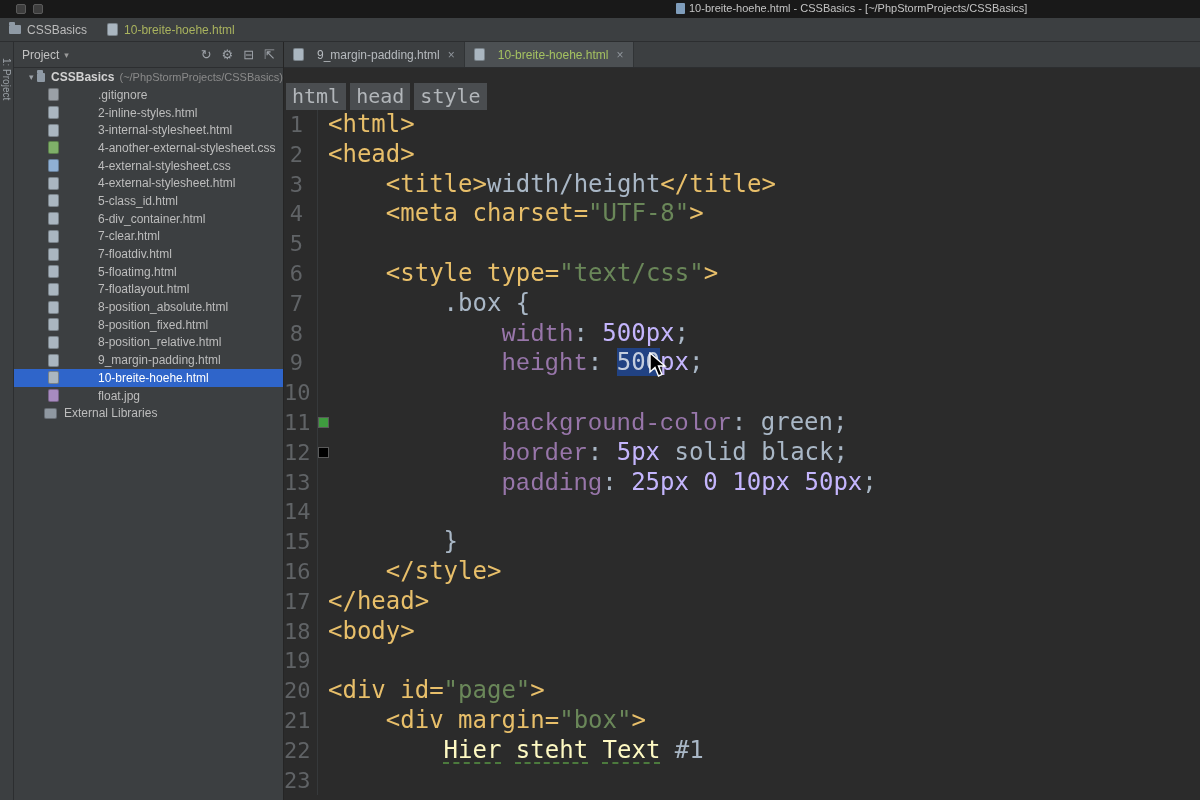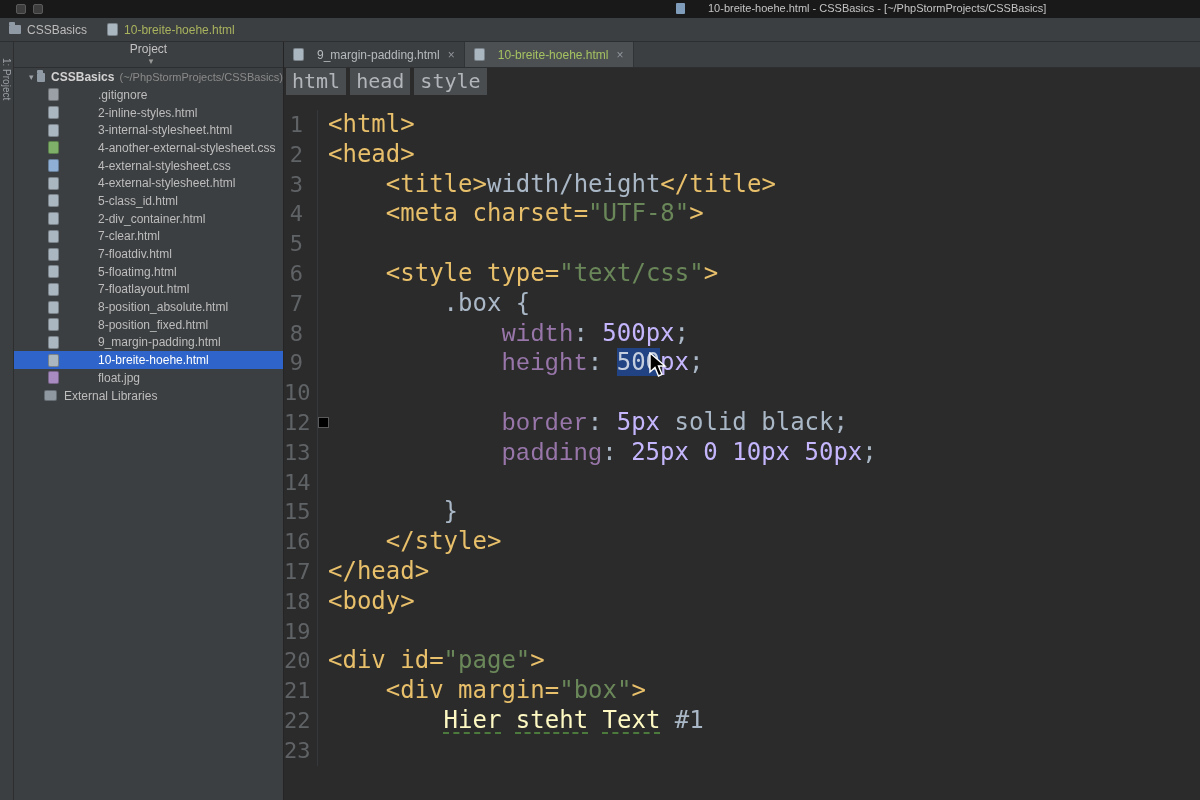"10-breite-hoehe.html - CSSBasics -" .title-wrap { gap: 23px -> 4px }
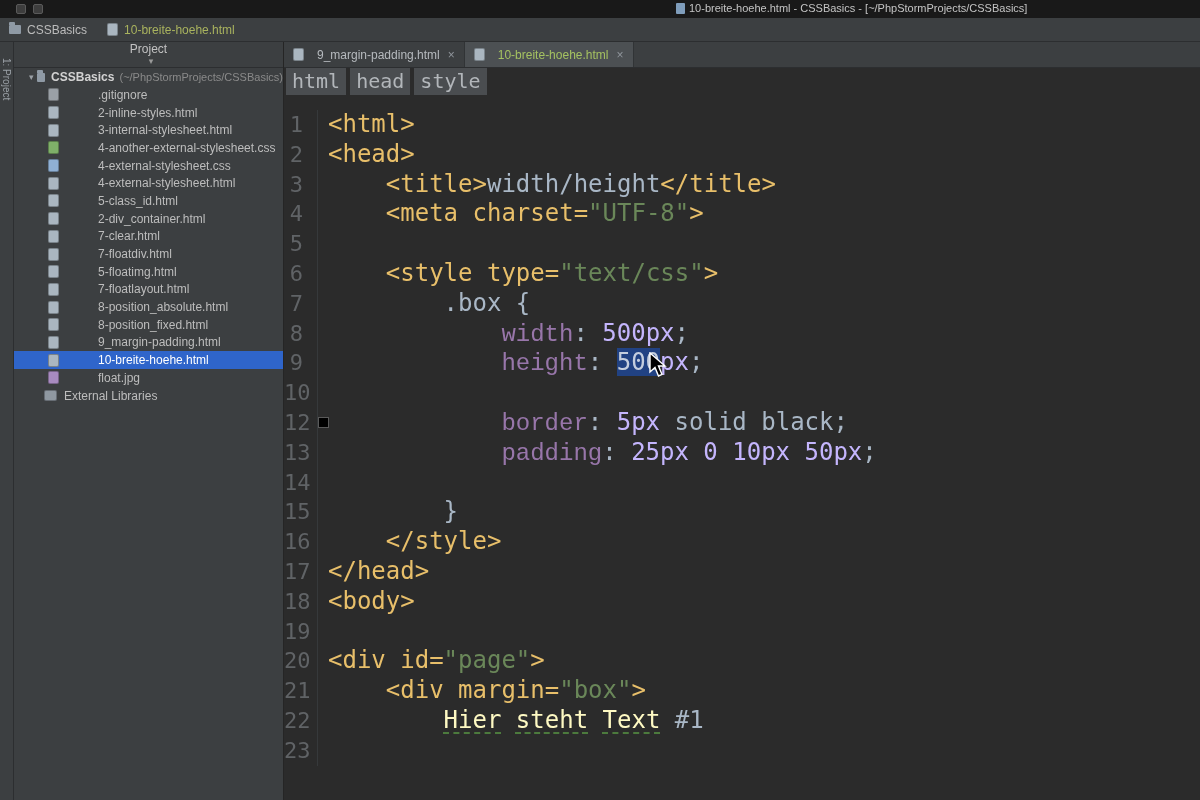"Project" .proj-header { flex-direction: column -> none }
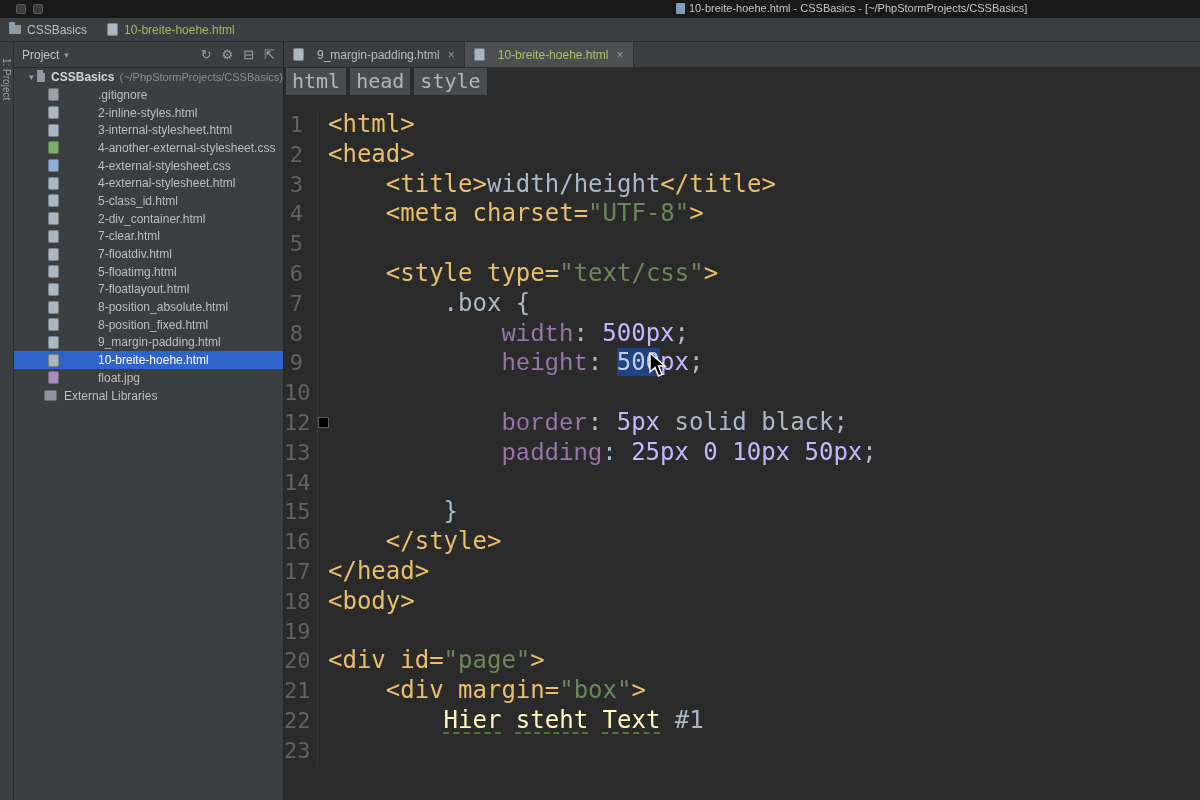"html" .crumbs { align-items: flex-start -> flex-end }
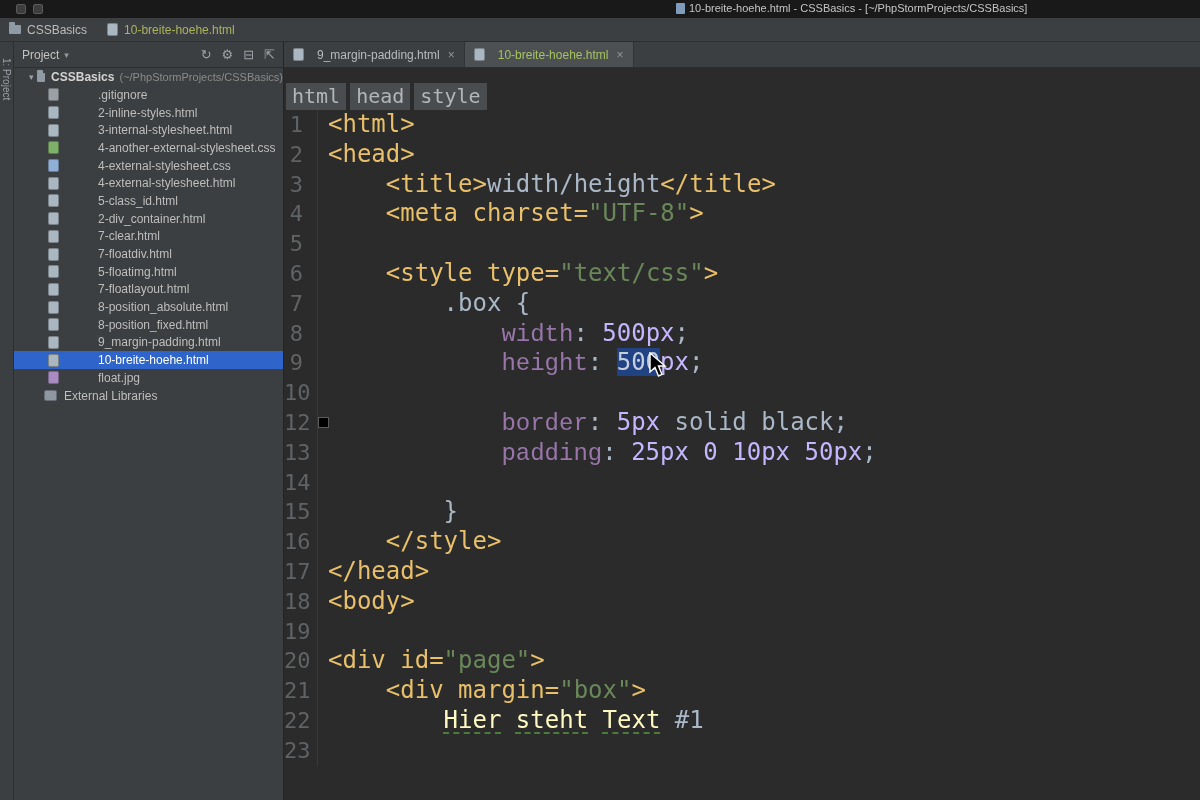"2-div_container.html" span { text: 2-div -> 6-div }
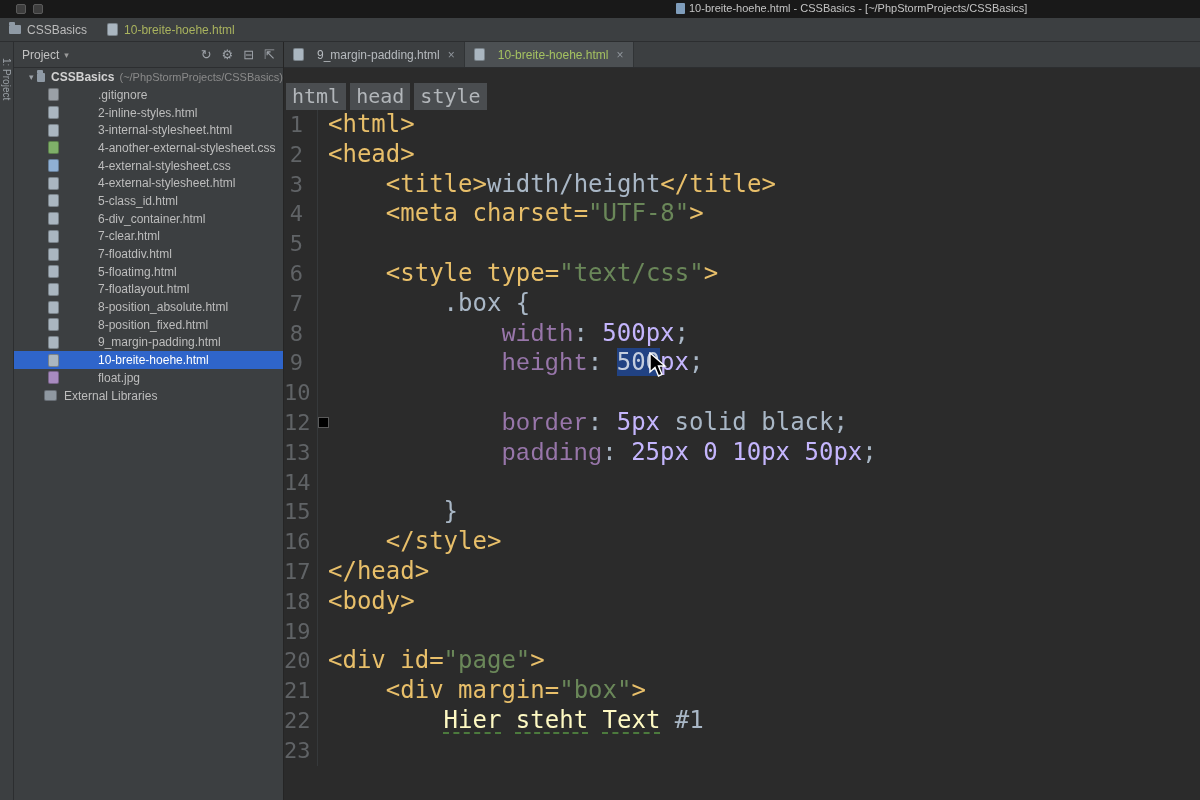"8-position_relative.html" div.trow { html: none -> <div> <span></span> <span>8-position_relative.html</span> </div> }
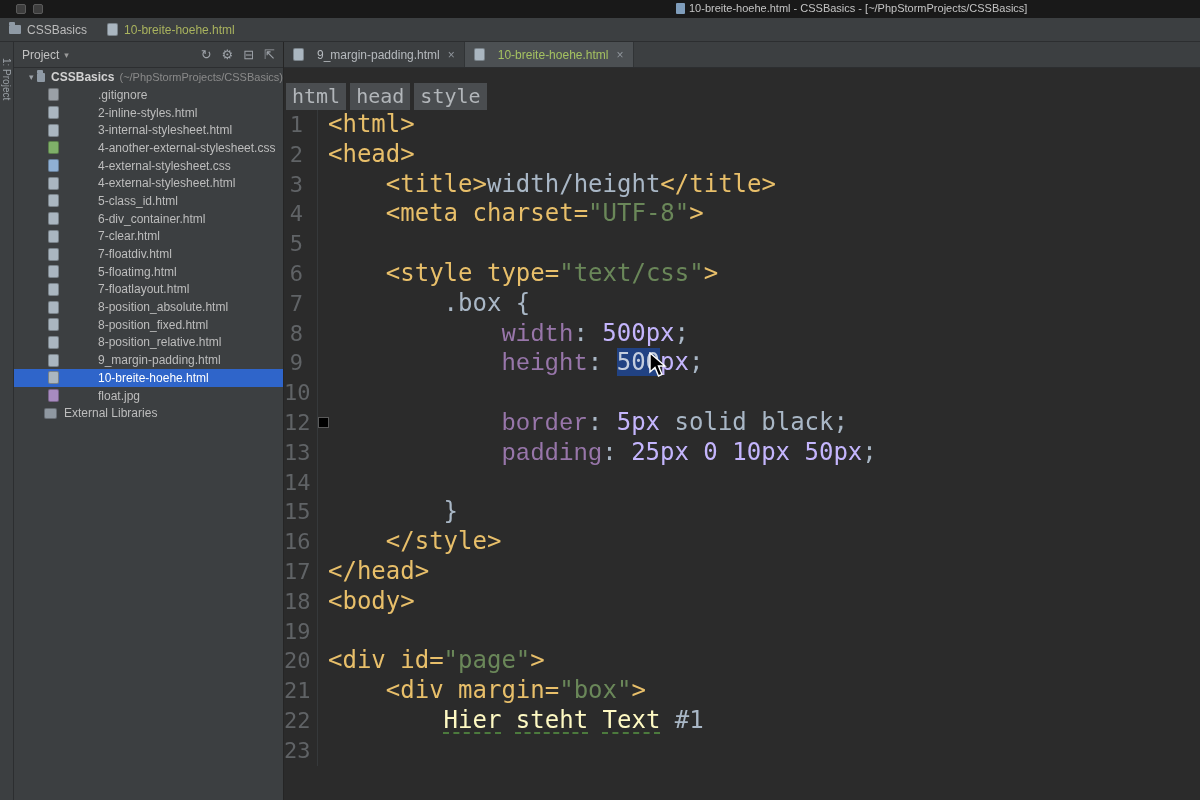"11" div.line { html: none -> <div> <div>11<span></span></div> <div><span> </span><span>background-color</span><span>: </span><span>green</span><span>;</span></div> </div> }
